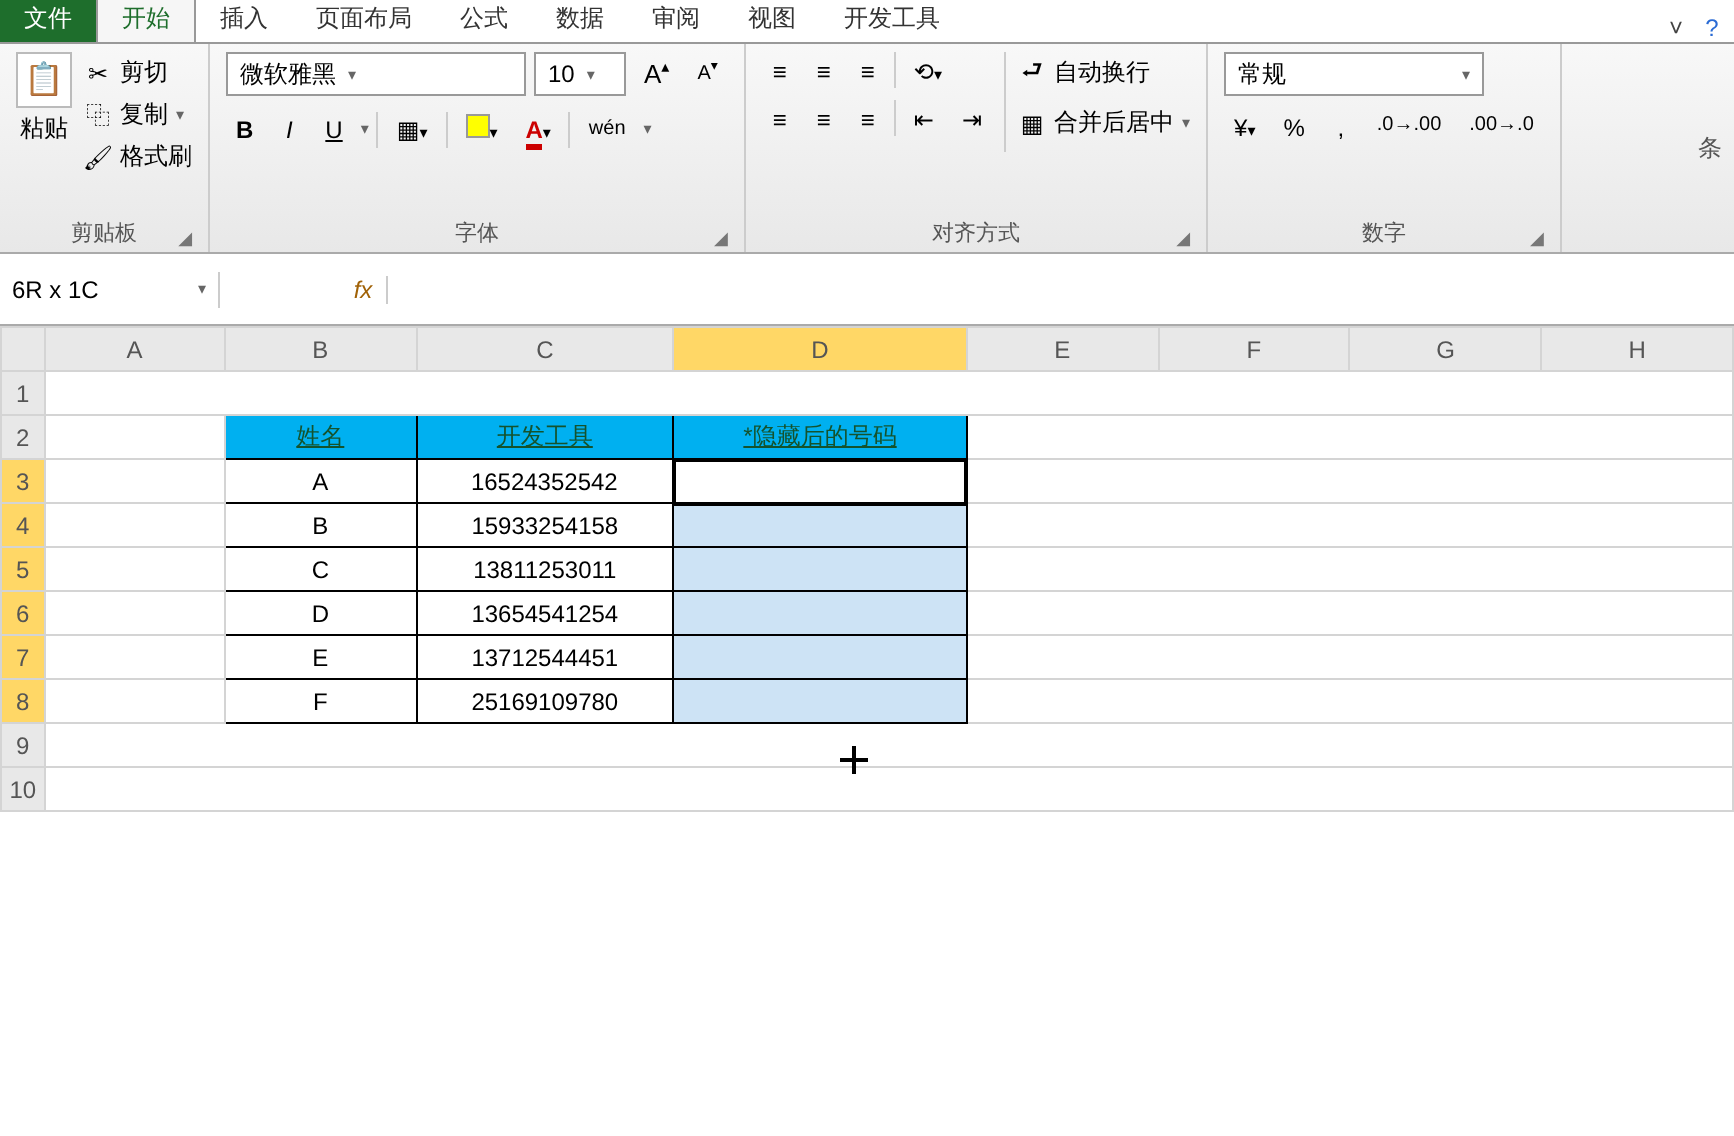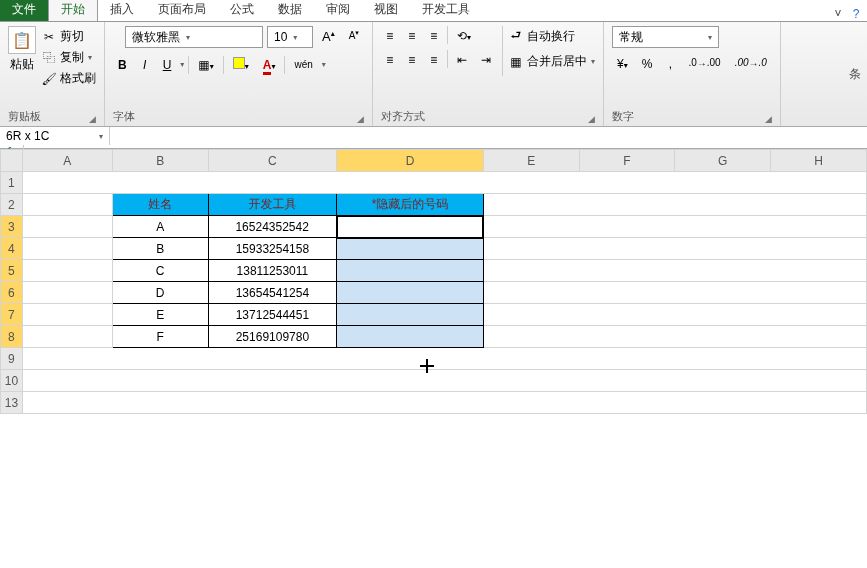"微软雅黑" div.combo { margin-left: 12px -> none; width: 138px -> 150px }
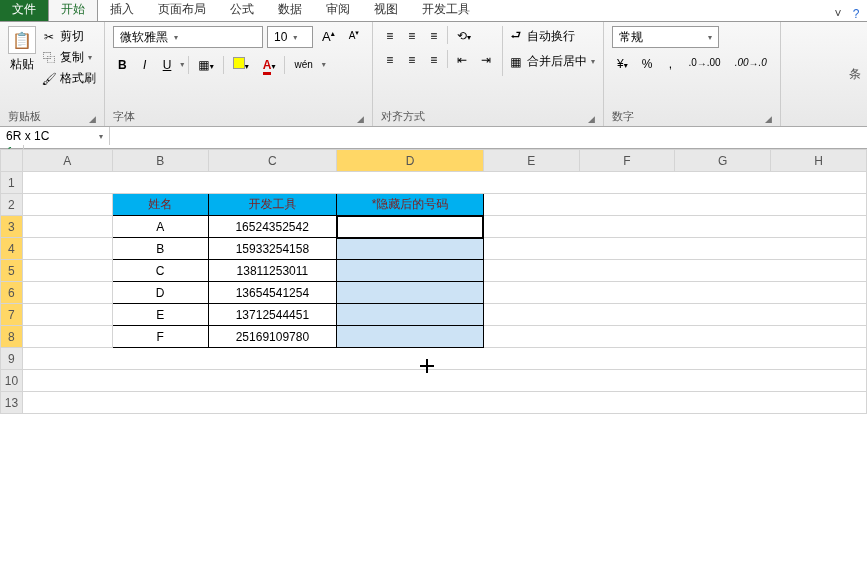"常规" div.combo { width: 107px -> 130px }
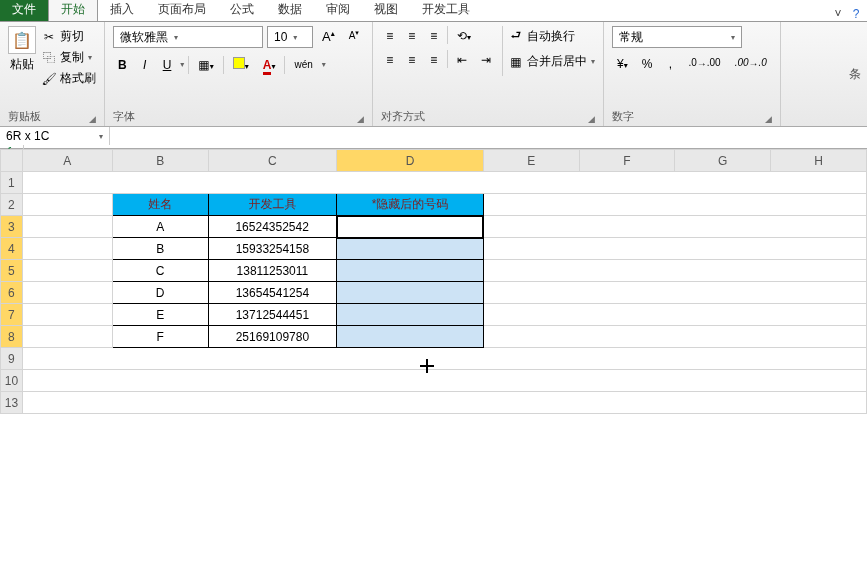".00→.0" span.btn { font-style: italic -> none }
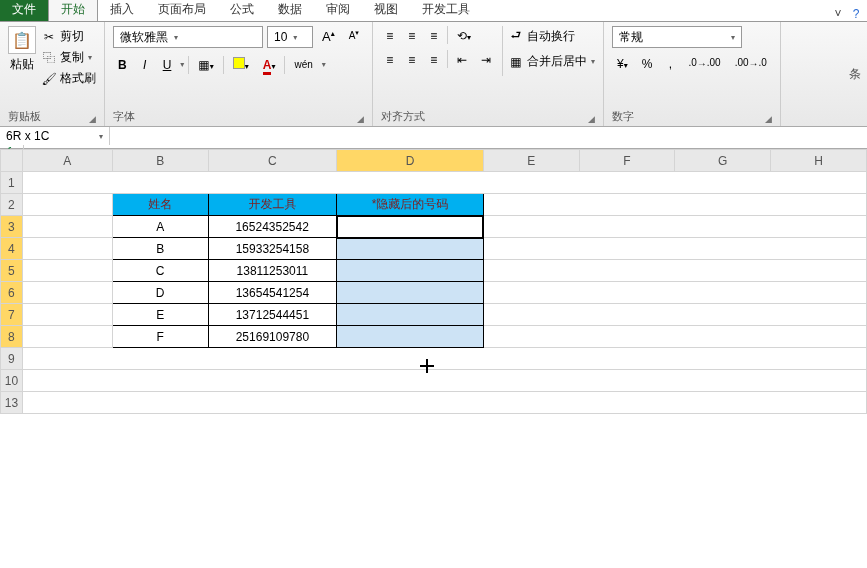"剪贴板" .group-label { text-align: left -> center }
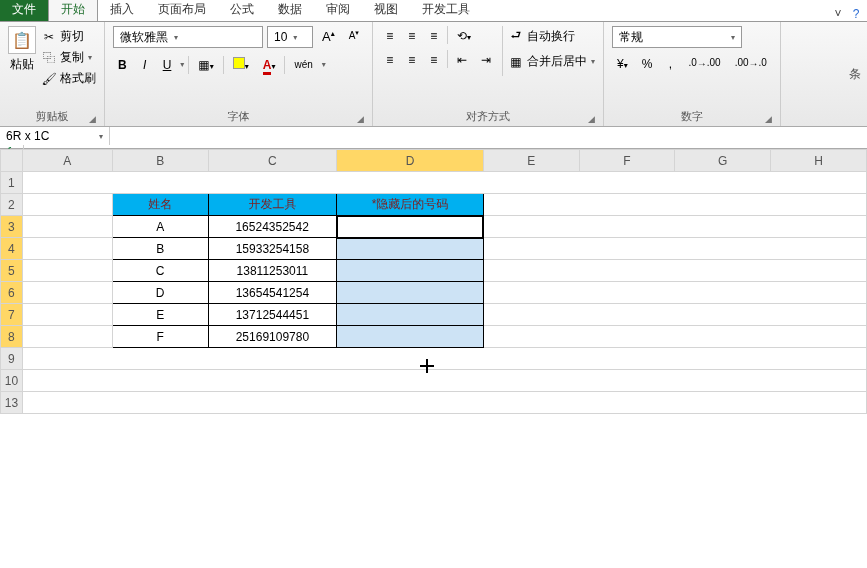"6R x 1C" .fxbar { align-items: flex-start -> center; flex-direction: column -> none; height: 22px -> 36px }
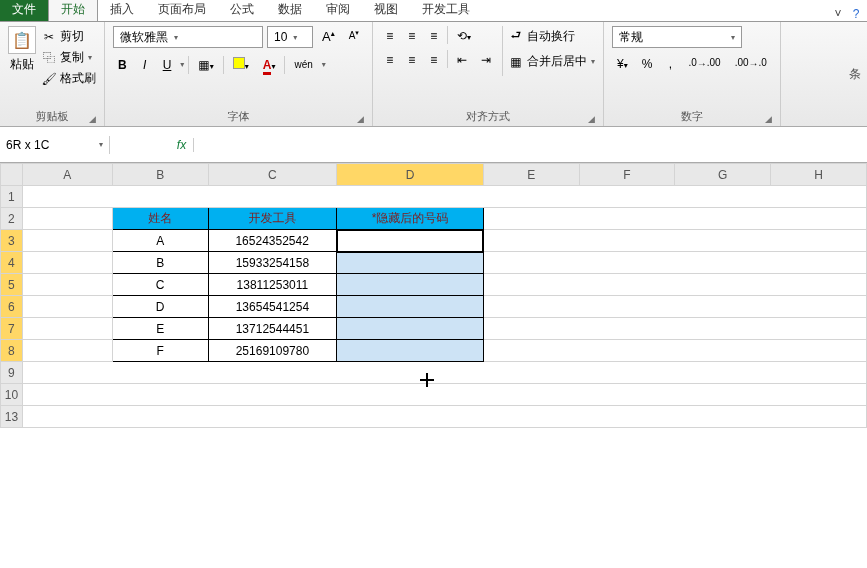"fx" .fx-icon { color: #15803d -> #a16207 }
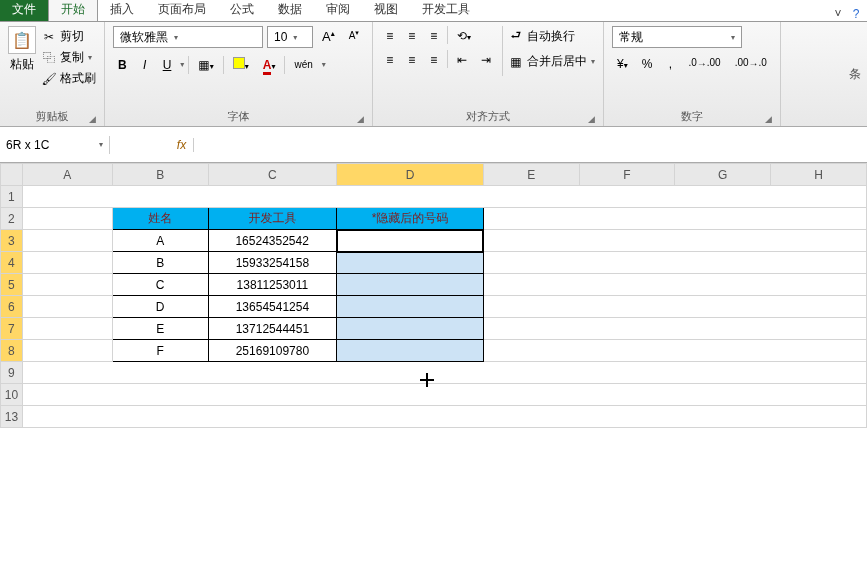"姓名" .ut-head { color: #7f1d1d -> #14532d; text-decoration: none -> underline }
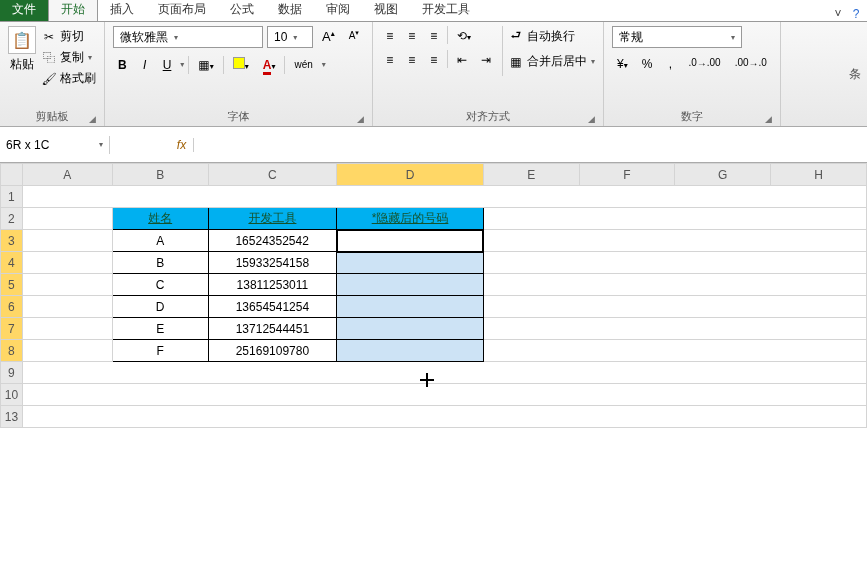"13" tr { html: <tr> <th>13</th> <td></td> </tr> -> none }
